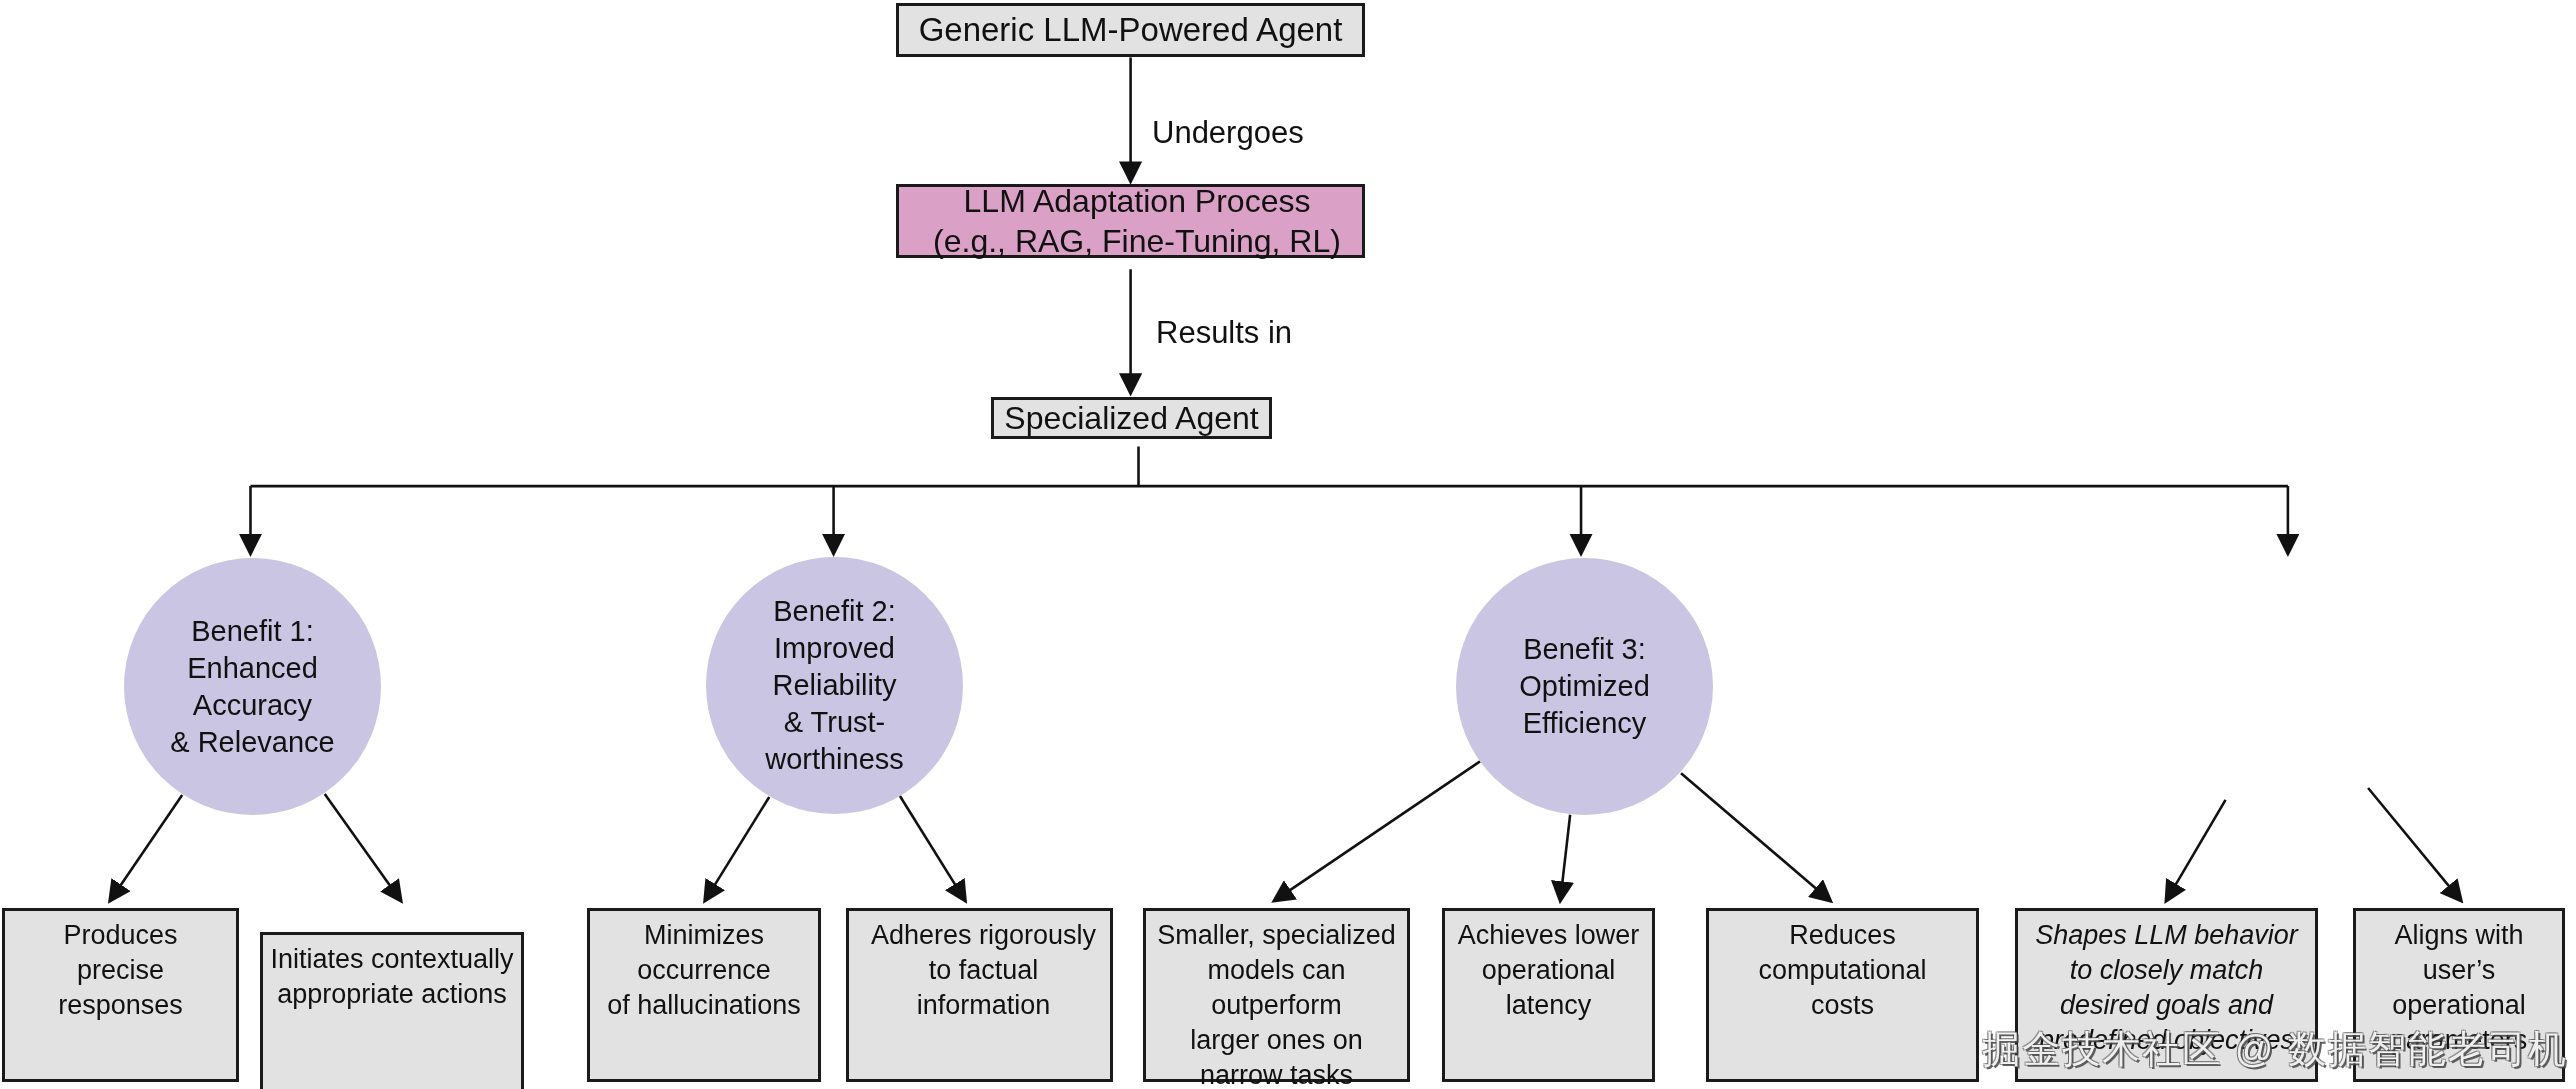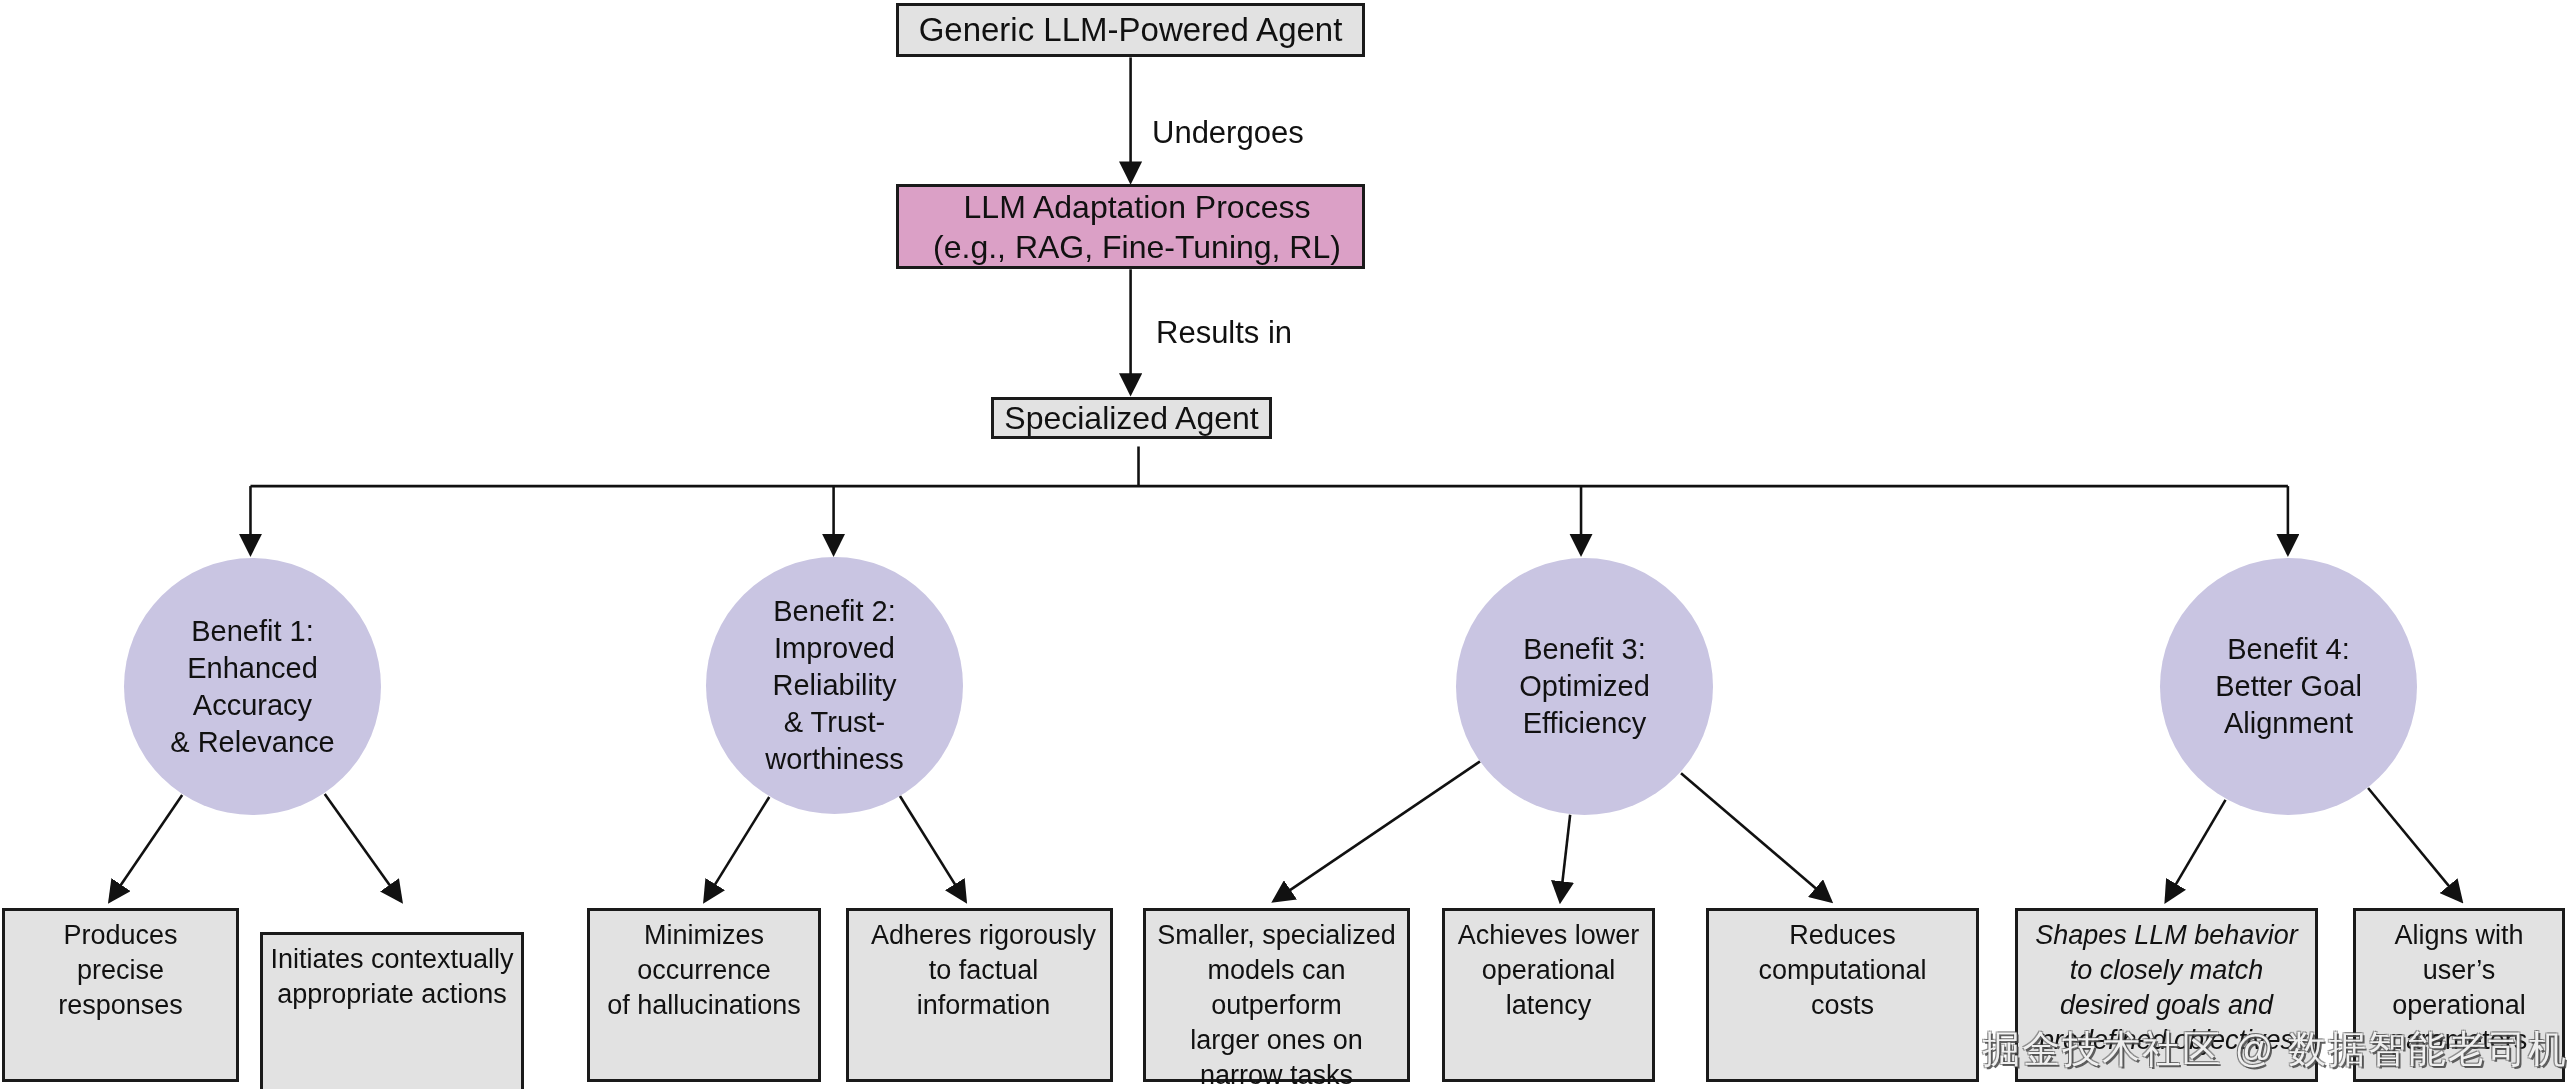"LLM Adaptation Process" .node-process { height: 85px -> 74px }
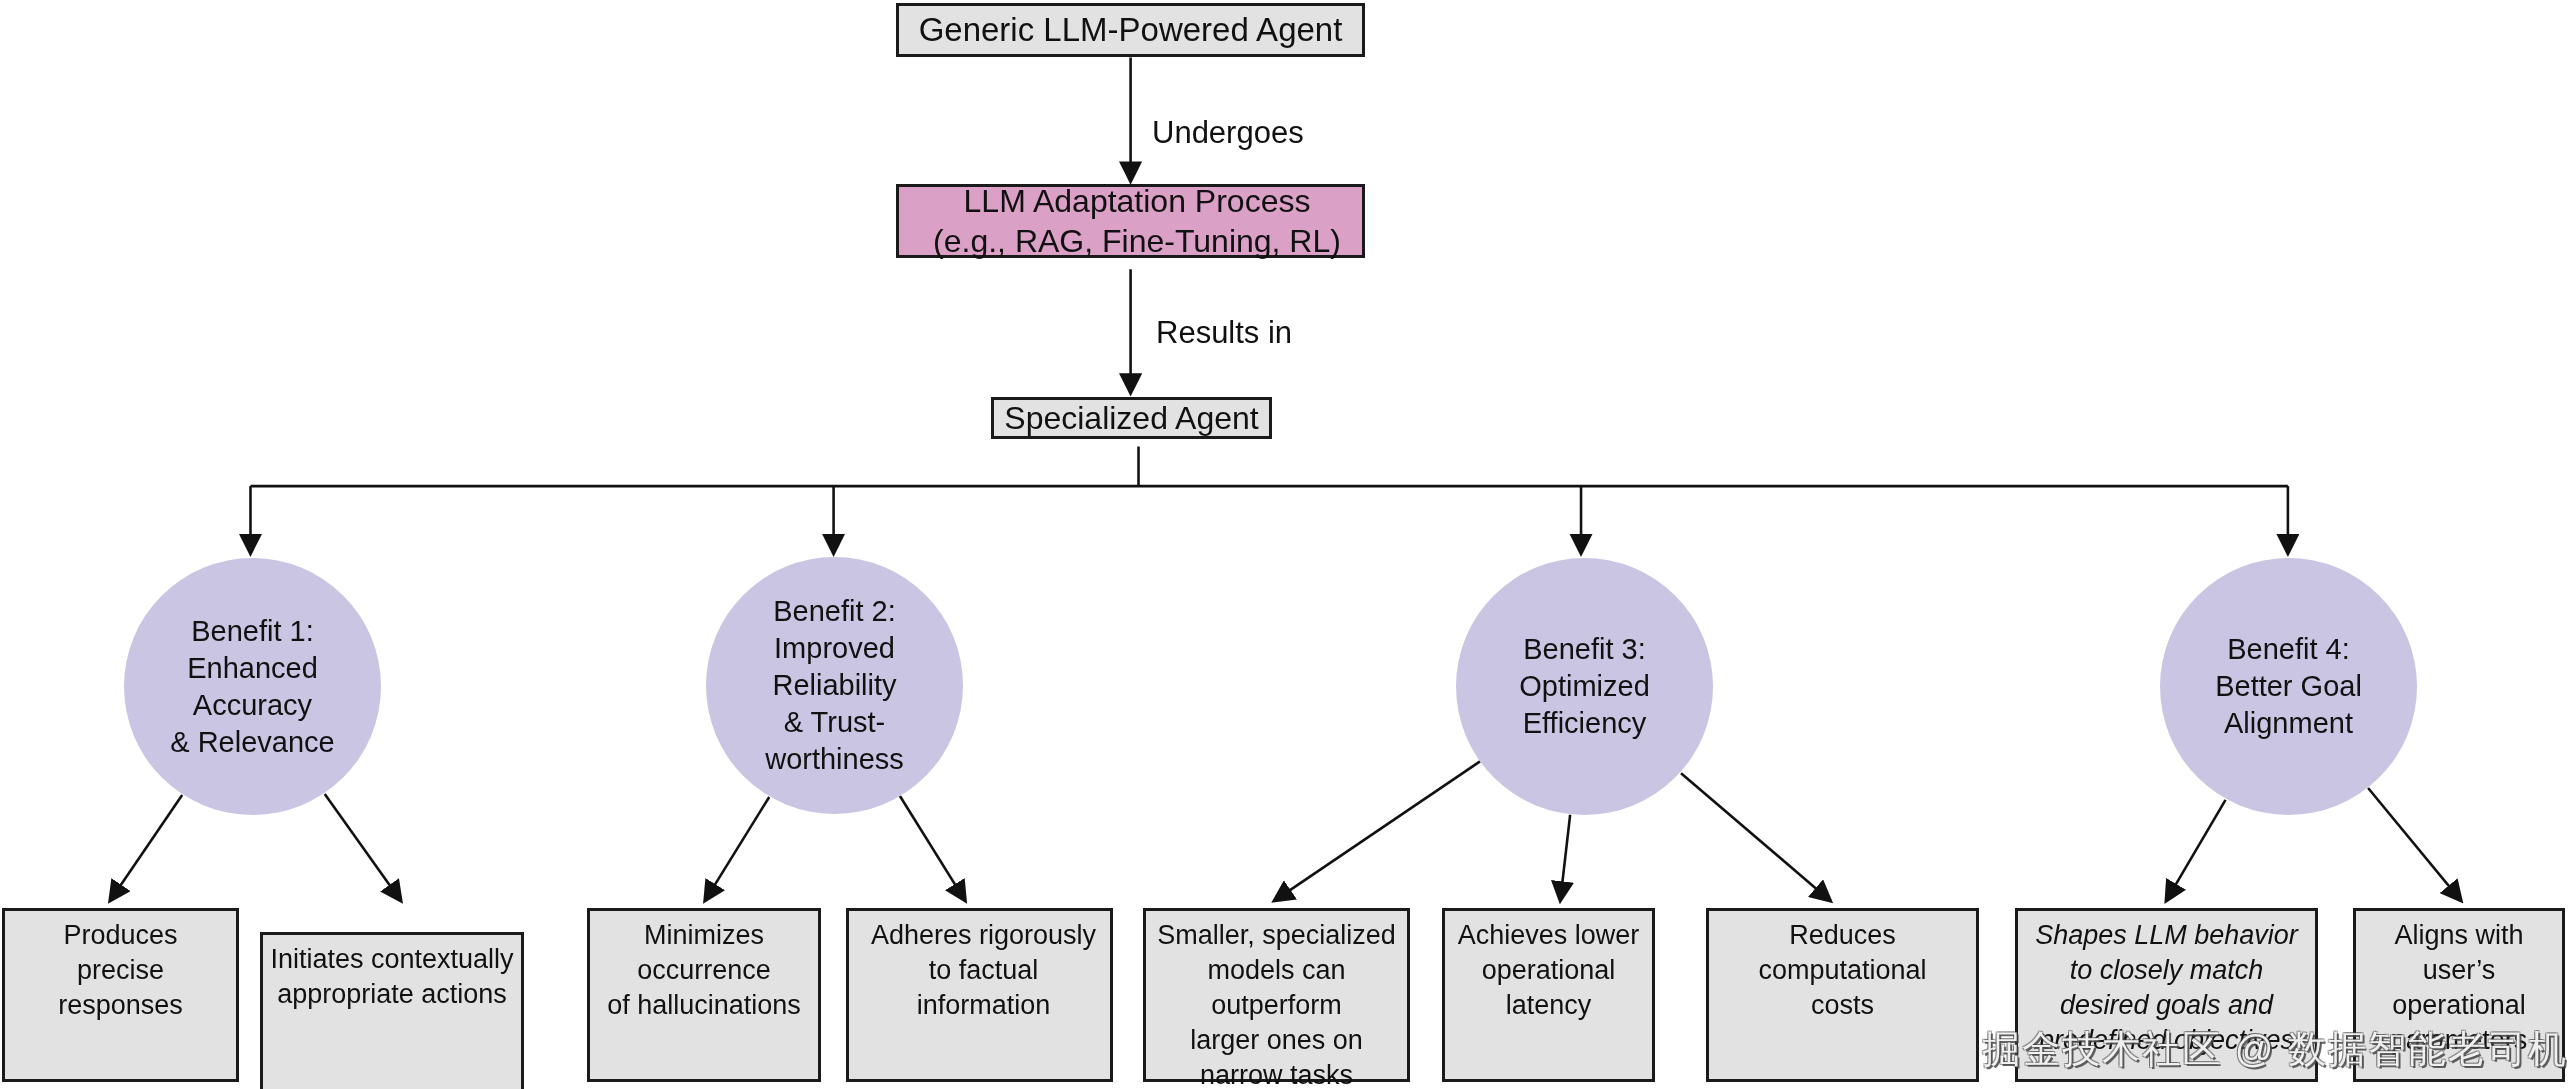"Benefit 4:" div.circle { html: <div>Benefit 4: Better Goal Alignment</div> -> none }
